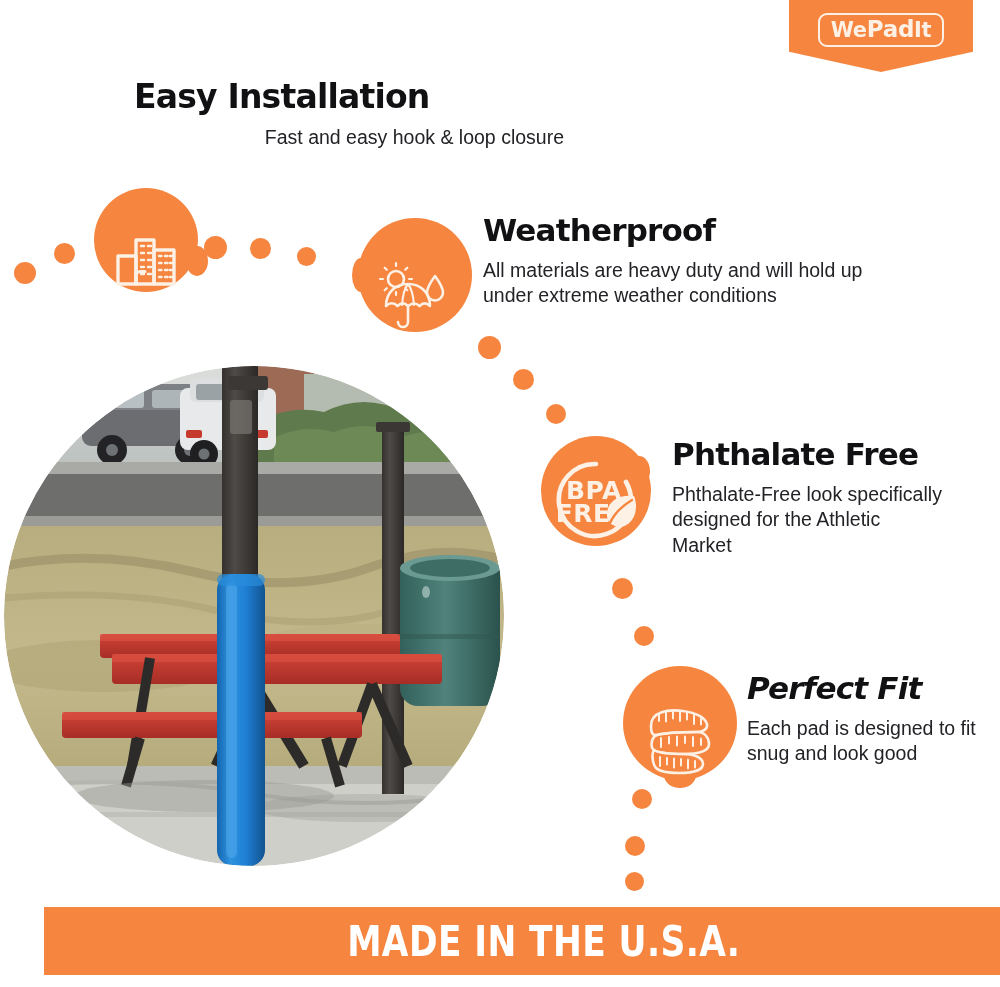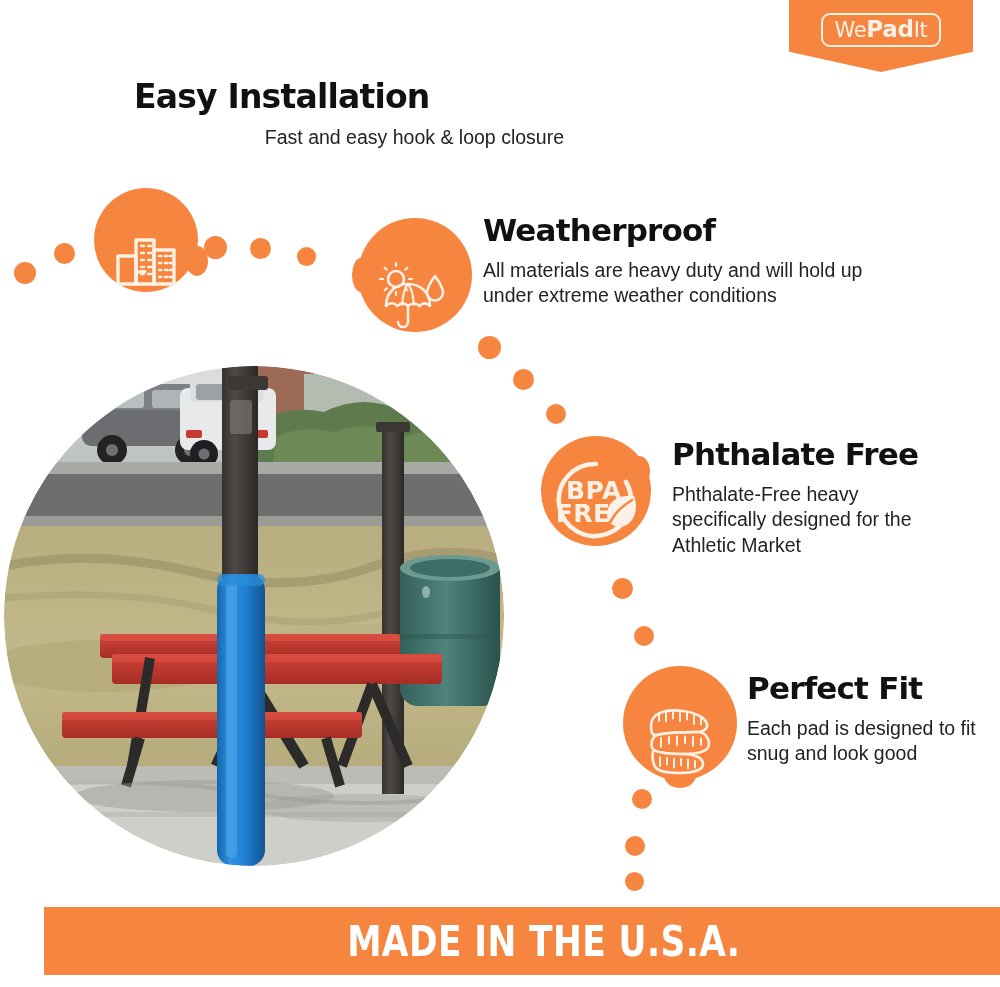"We" .logo-text .lw-we, .logo-text .lw-it { font-weight: 400 -> 700 }
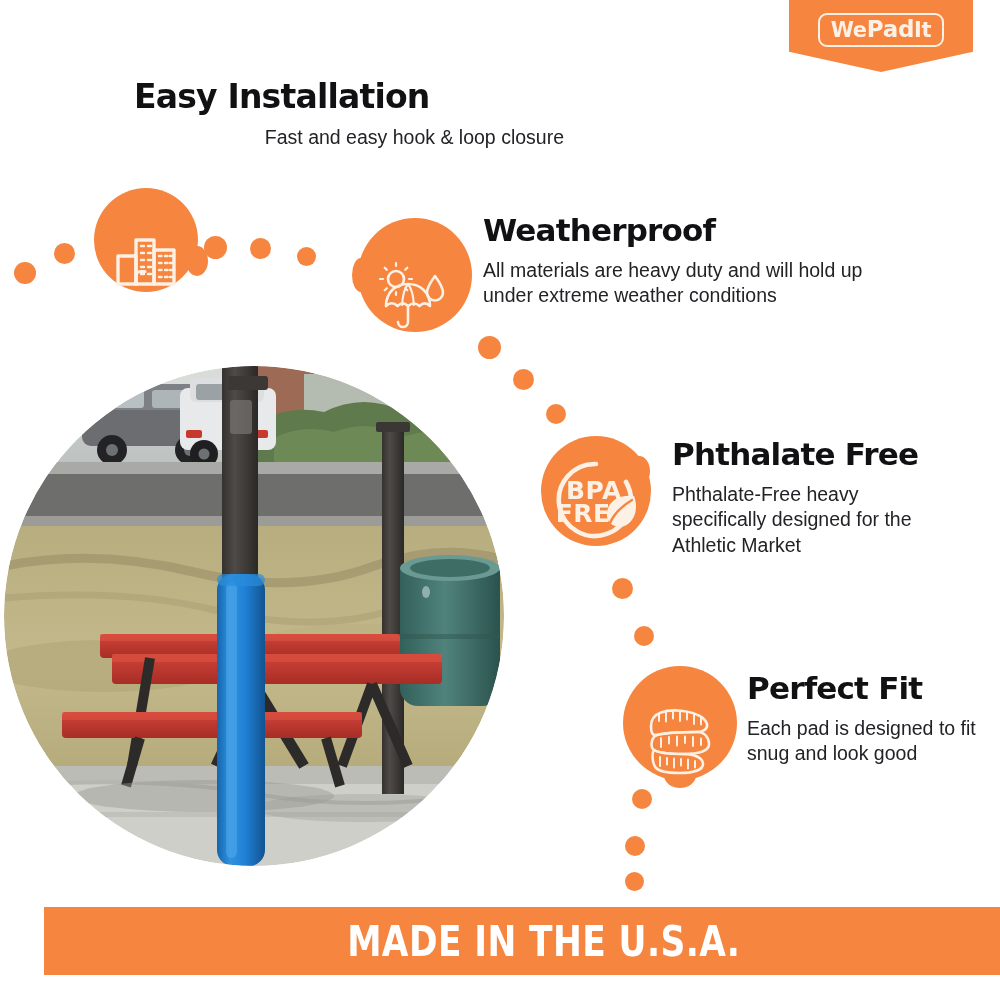"Phthalate-Free heavy specifically" div.feature-desc { text: heavy -> look }
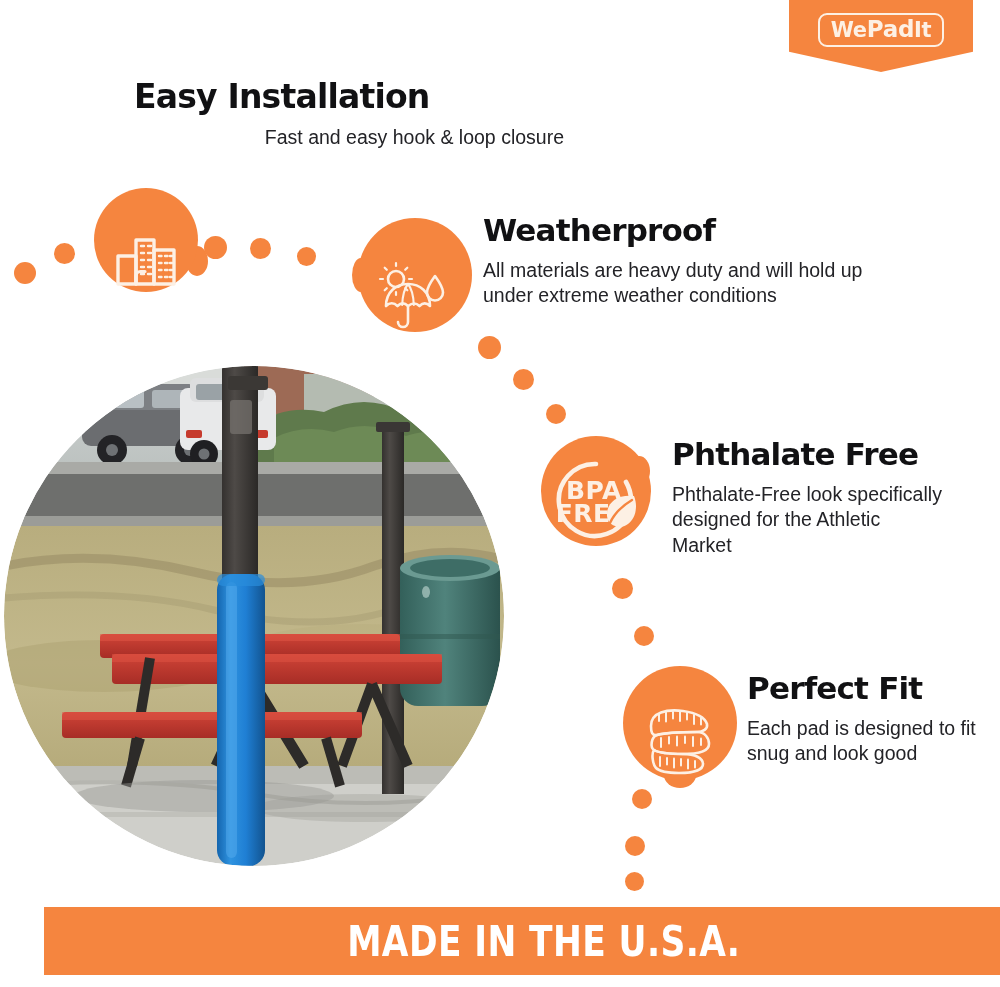"Perfect Fit" #t-fit { font-style: none -> italic }
